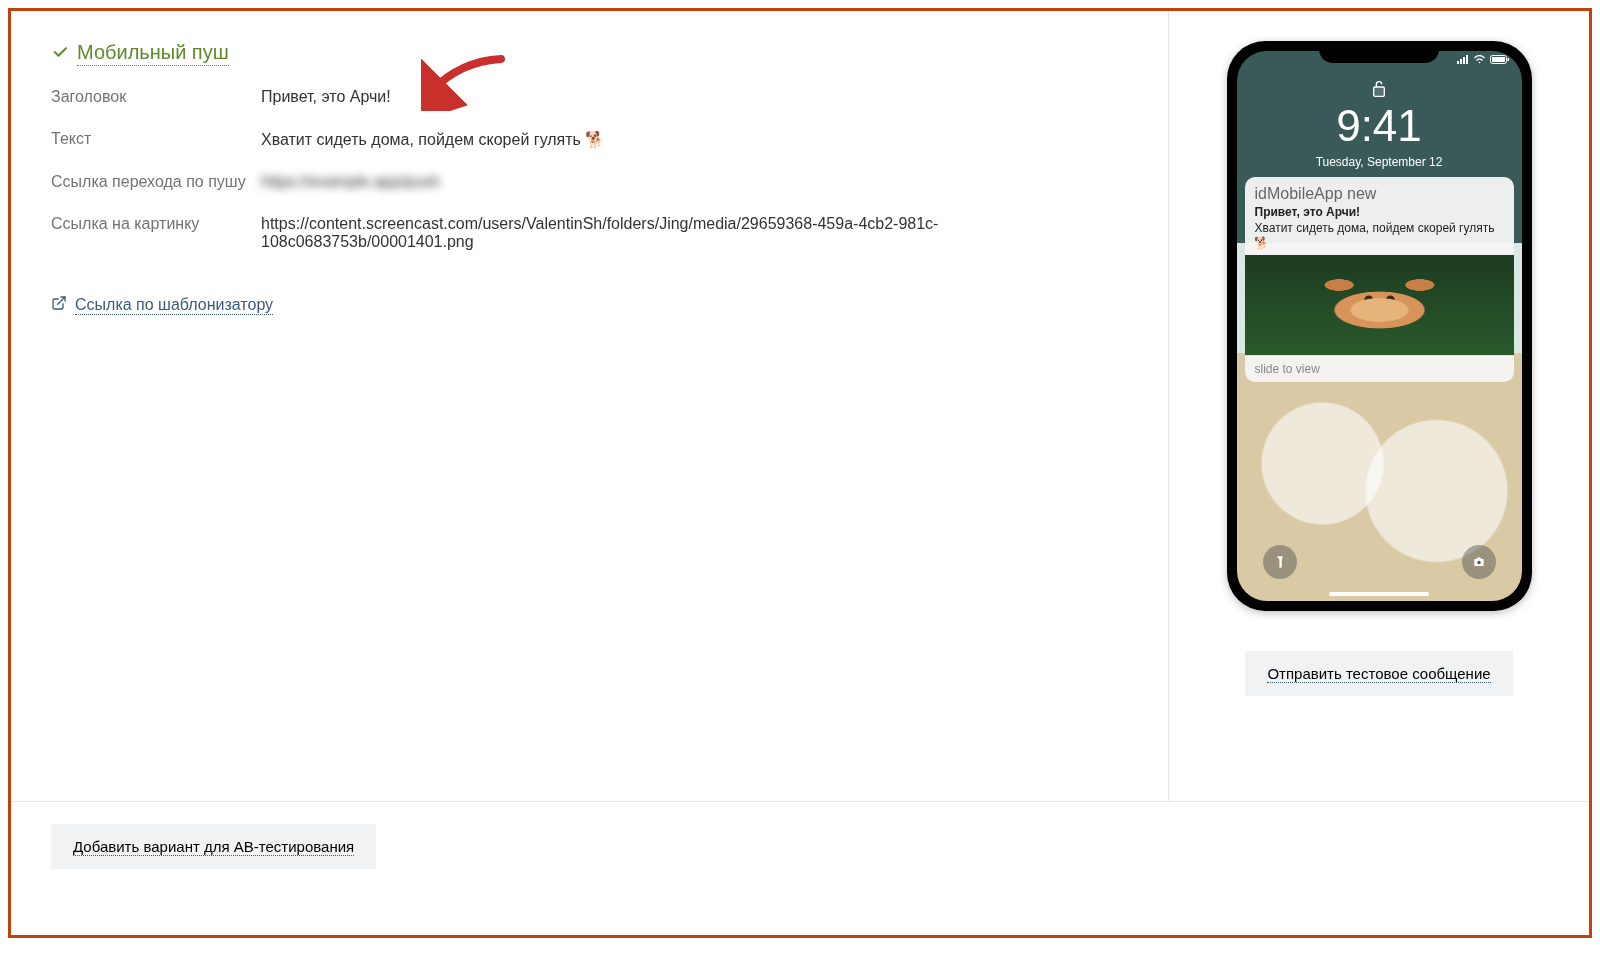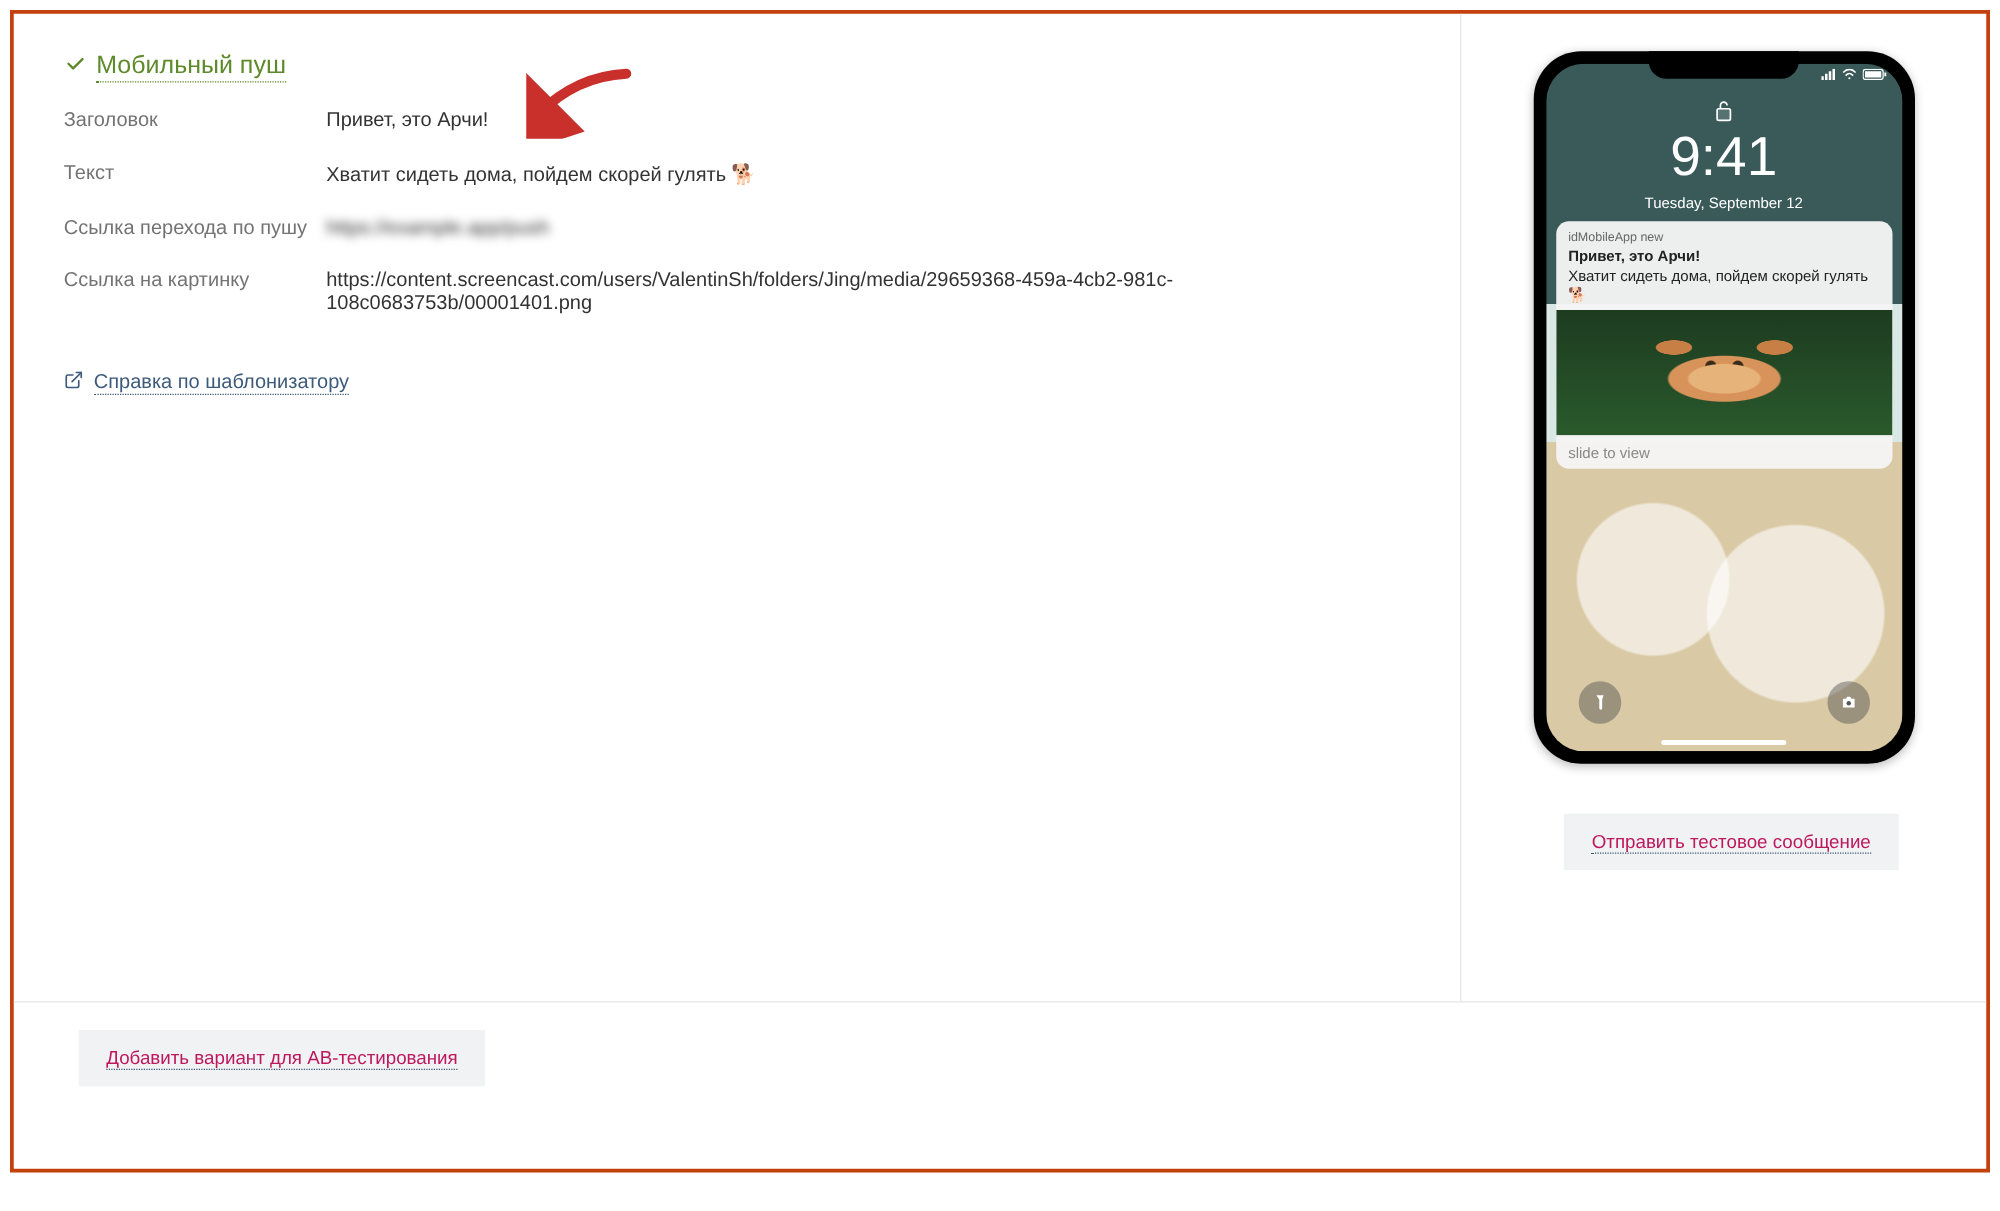"idMobileApp new" .notif-app { font-size: 10px -> 16px }
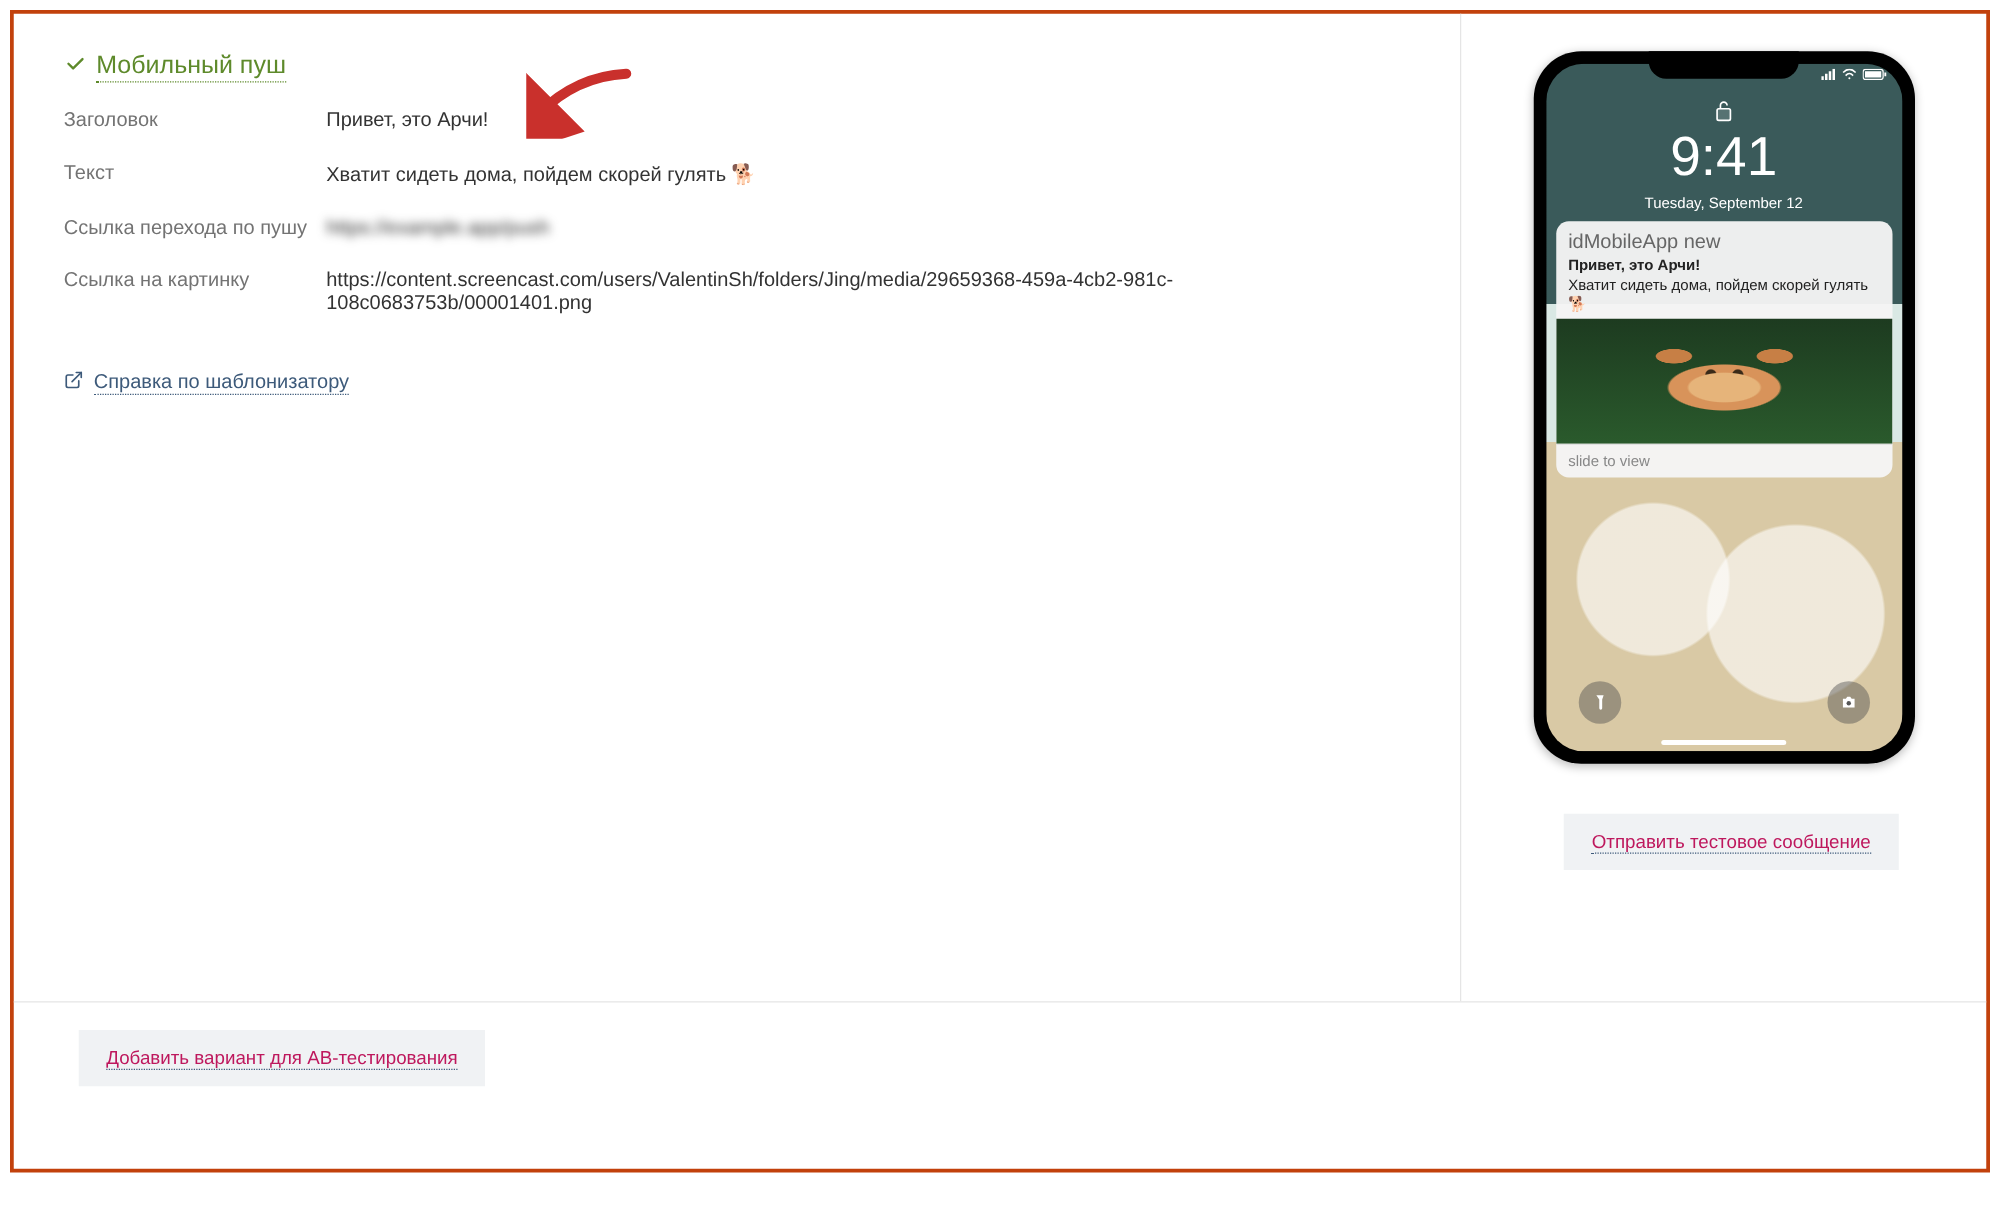"Справка по шаблонизатору" a { text: Справка -> Ссылка }
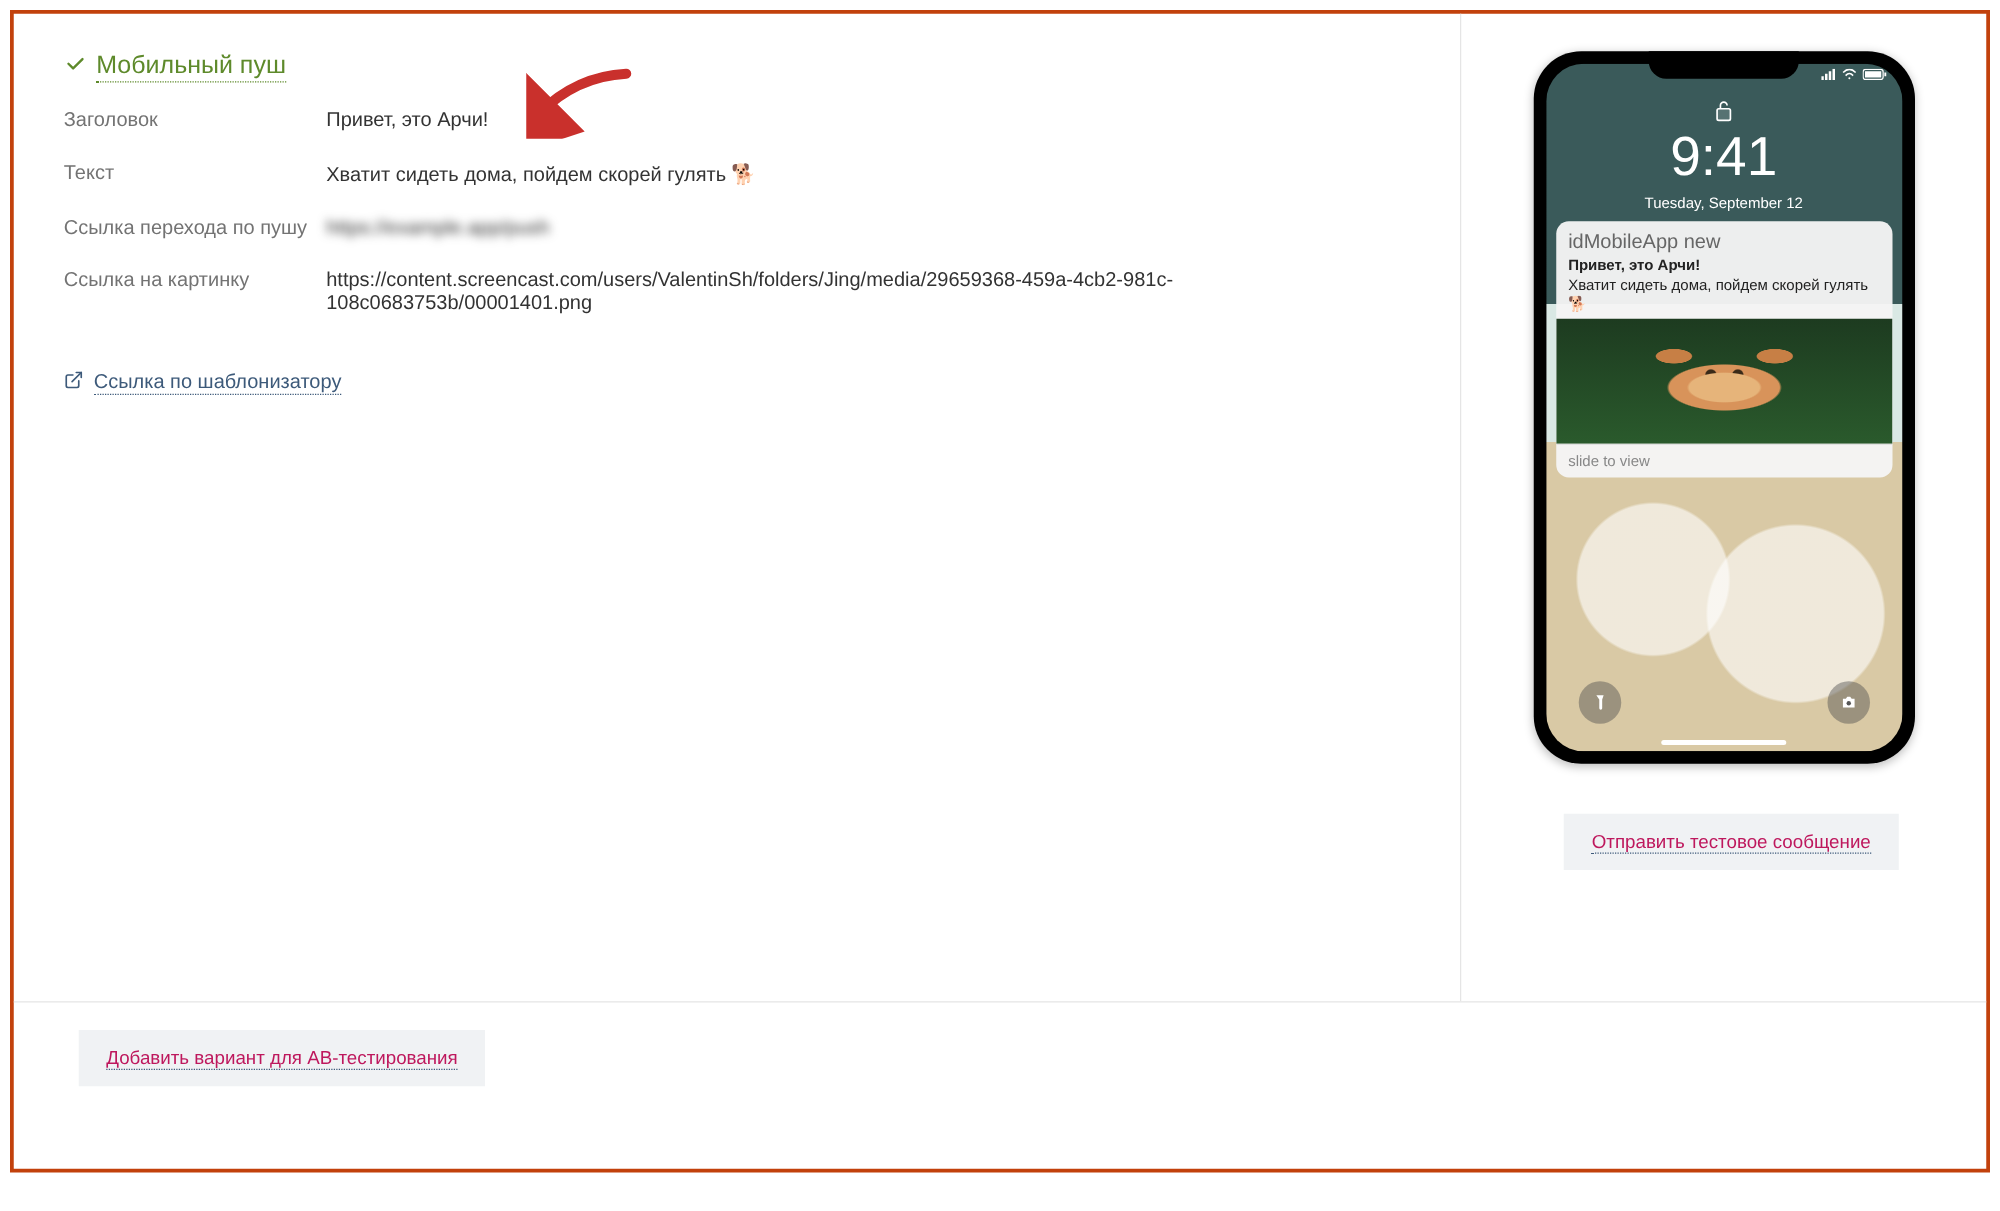"Отправить тестовое сообщение" .right-btn { color: #be185d -> #000000; margin-left: 12px -> none }
